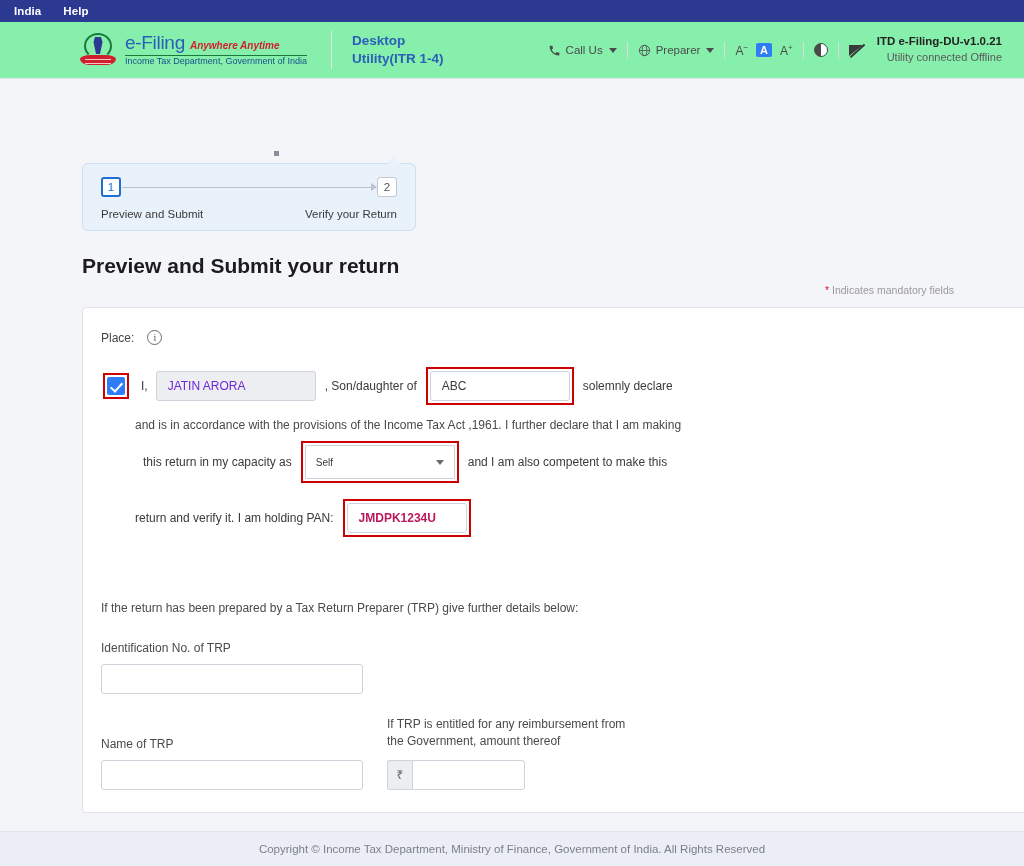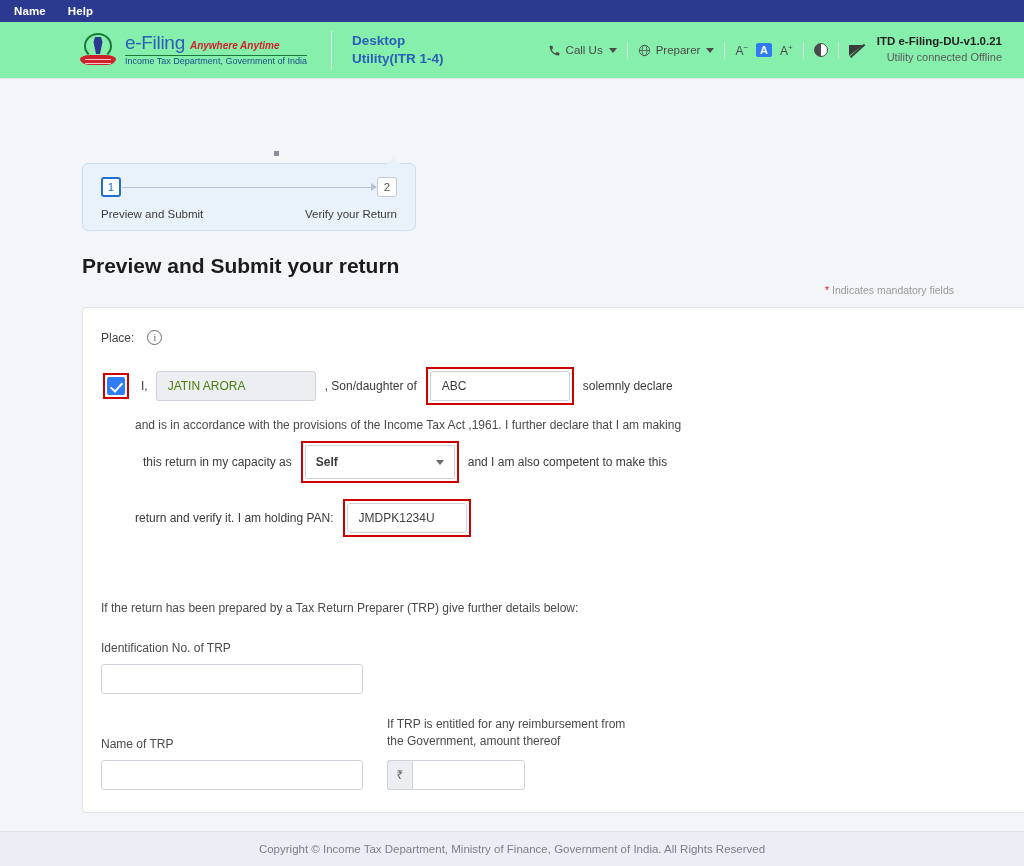"Name" a { text: Name -> India }
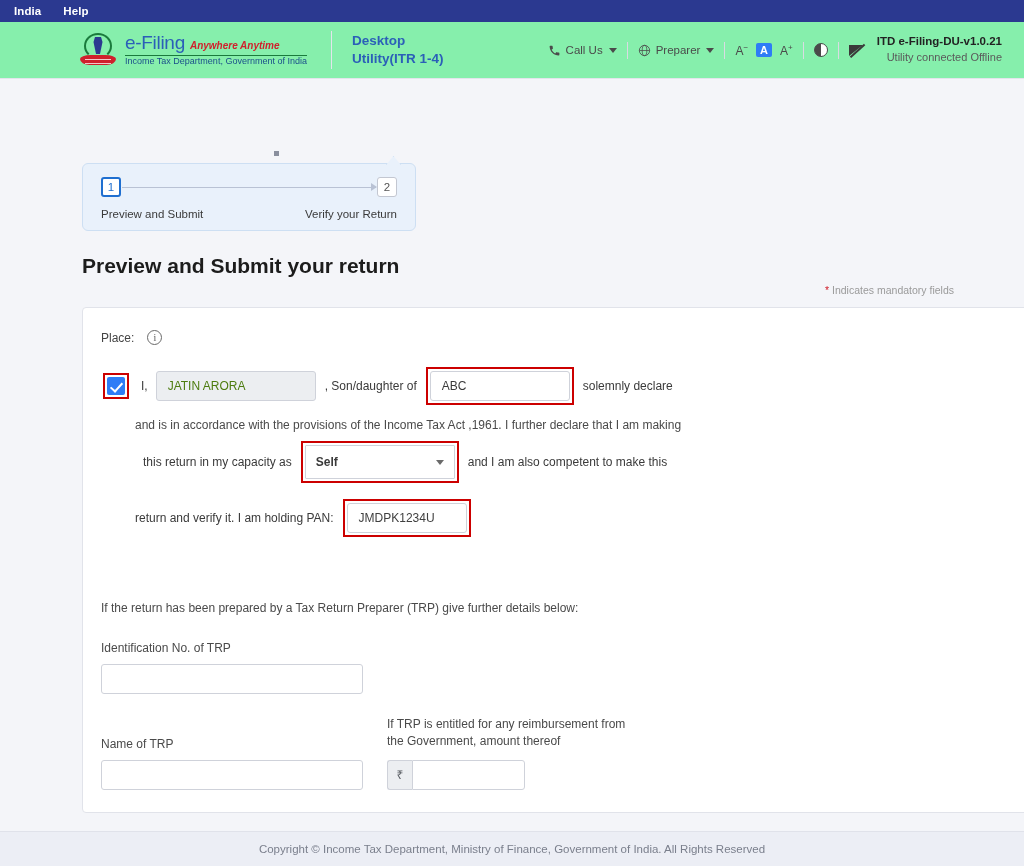"JATIN ARORA" .inp.disabled { color: #4d7c0f -> #6d28d9 }
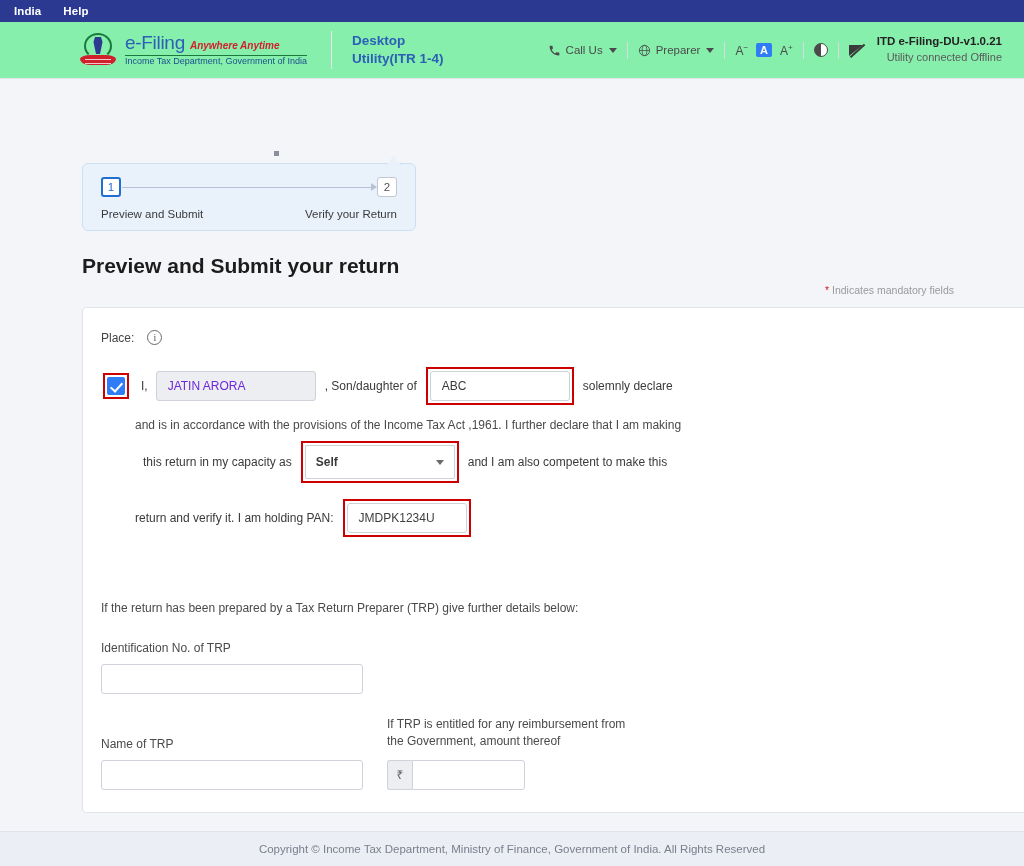"Self" .select { font-size: 12px -> 10px; font-weight: bold -> none }
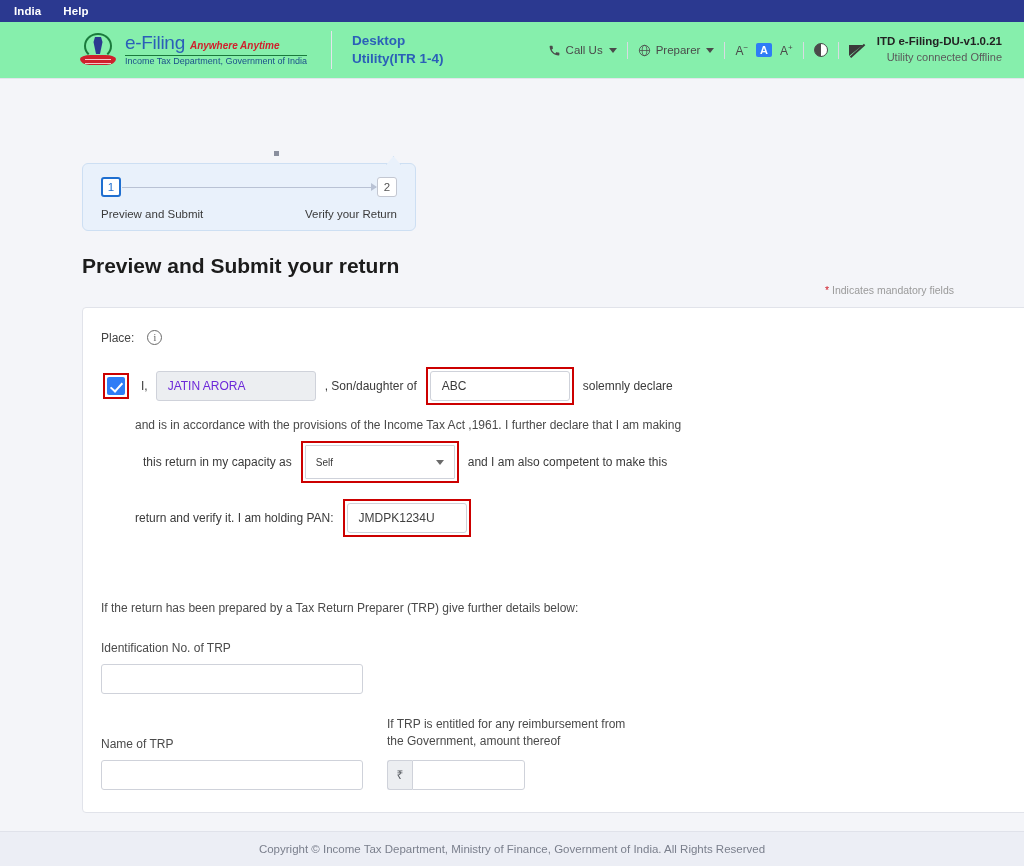"JMDPK1234U" .inp.bold { color: #404040 -> #be185d; font-weight: normal -> bold }
